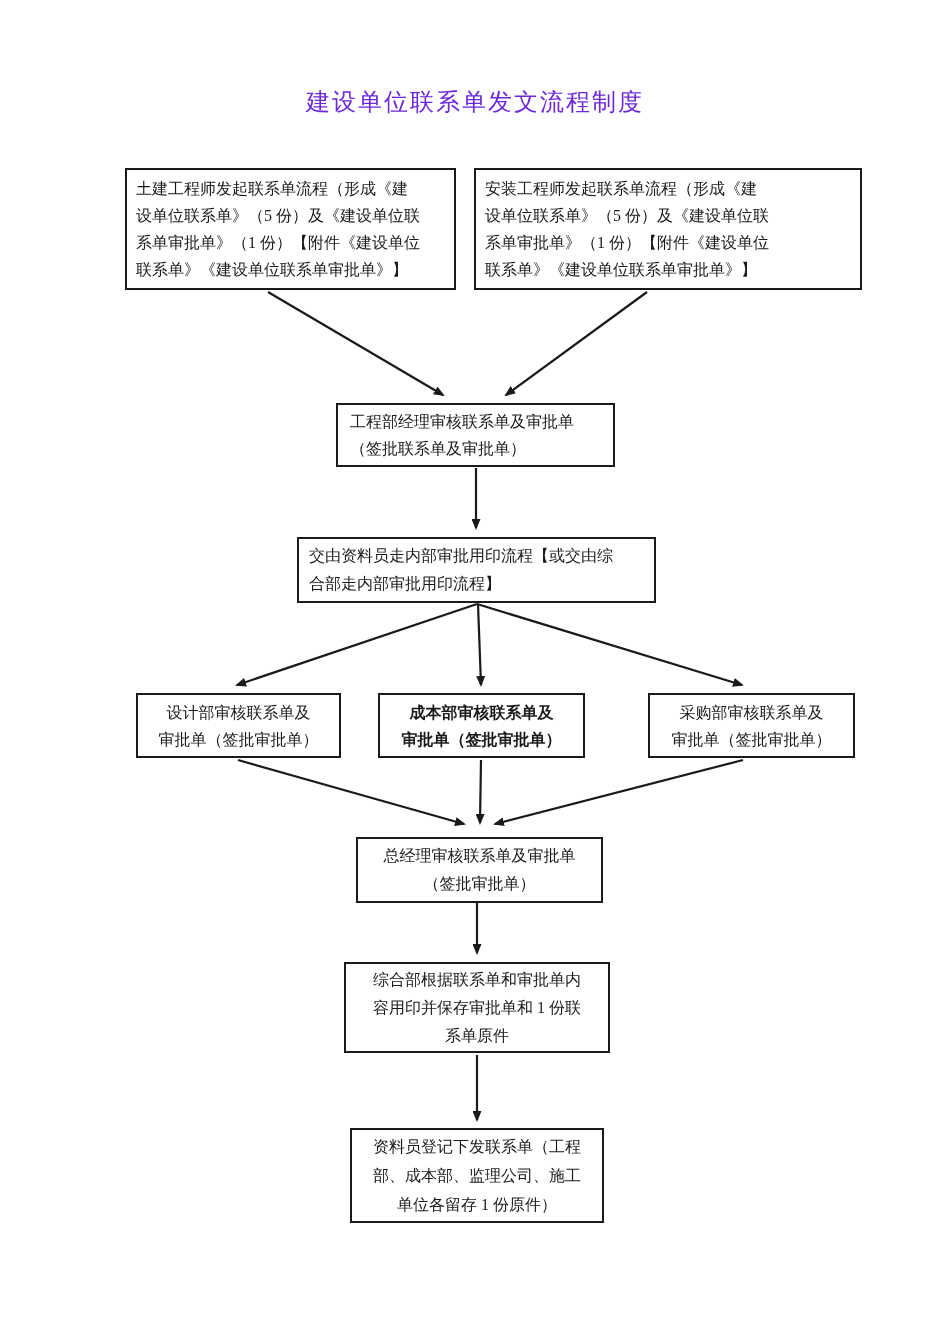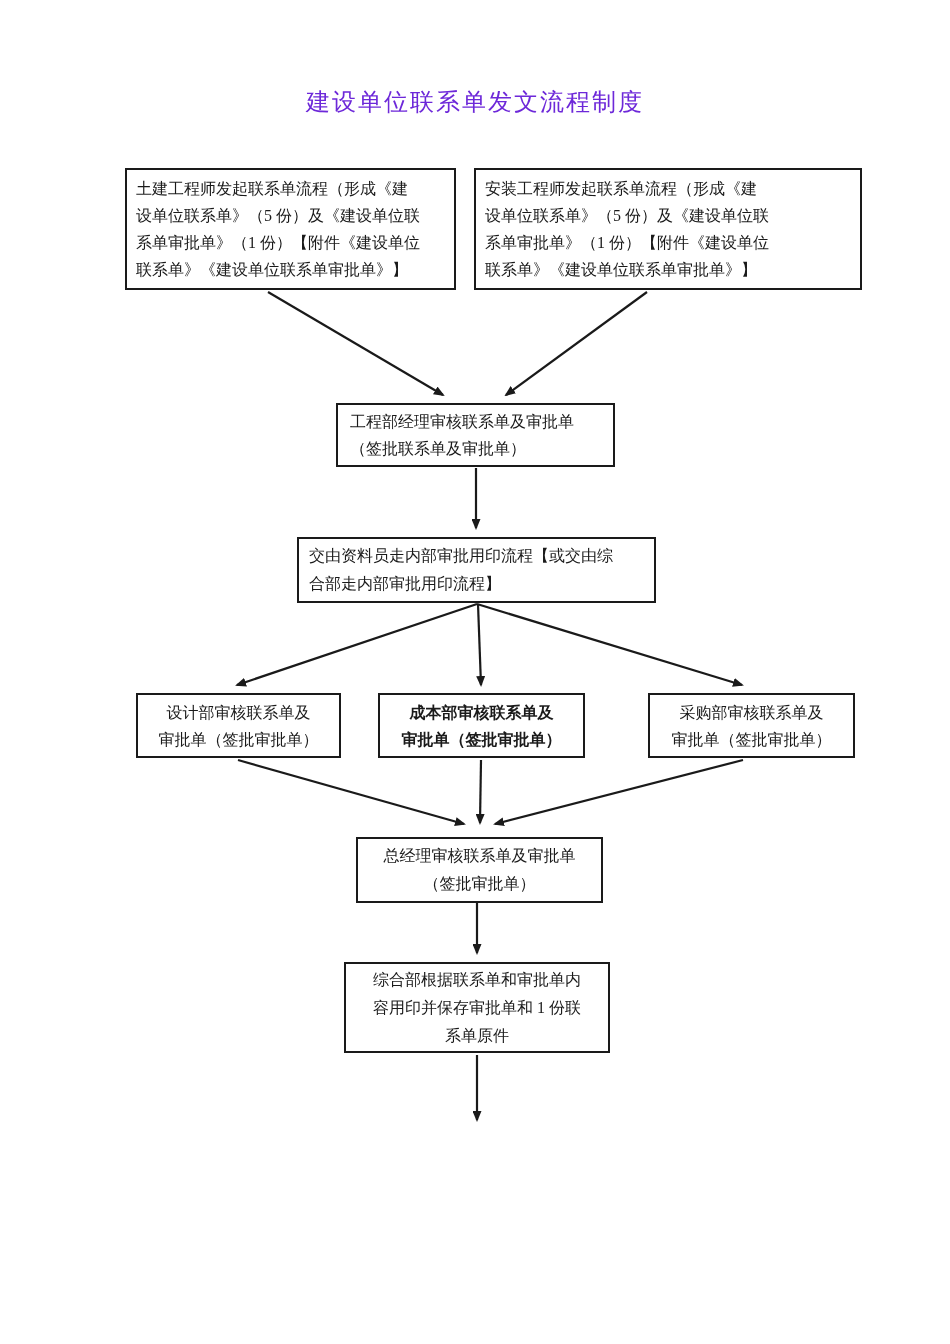"资料员登记下发联系单（工程" div.node { html: none -> <div> <div>资料员登记下发联系单（工程 部、成本部、监理公司、施工 单位各留存 1 份原件）</div> </div> }
